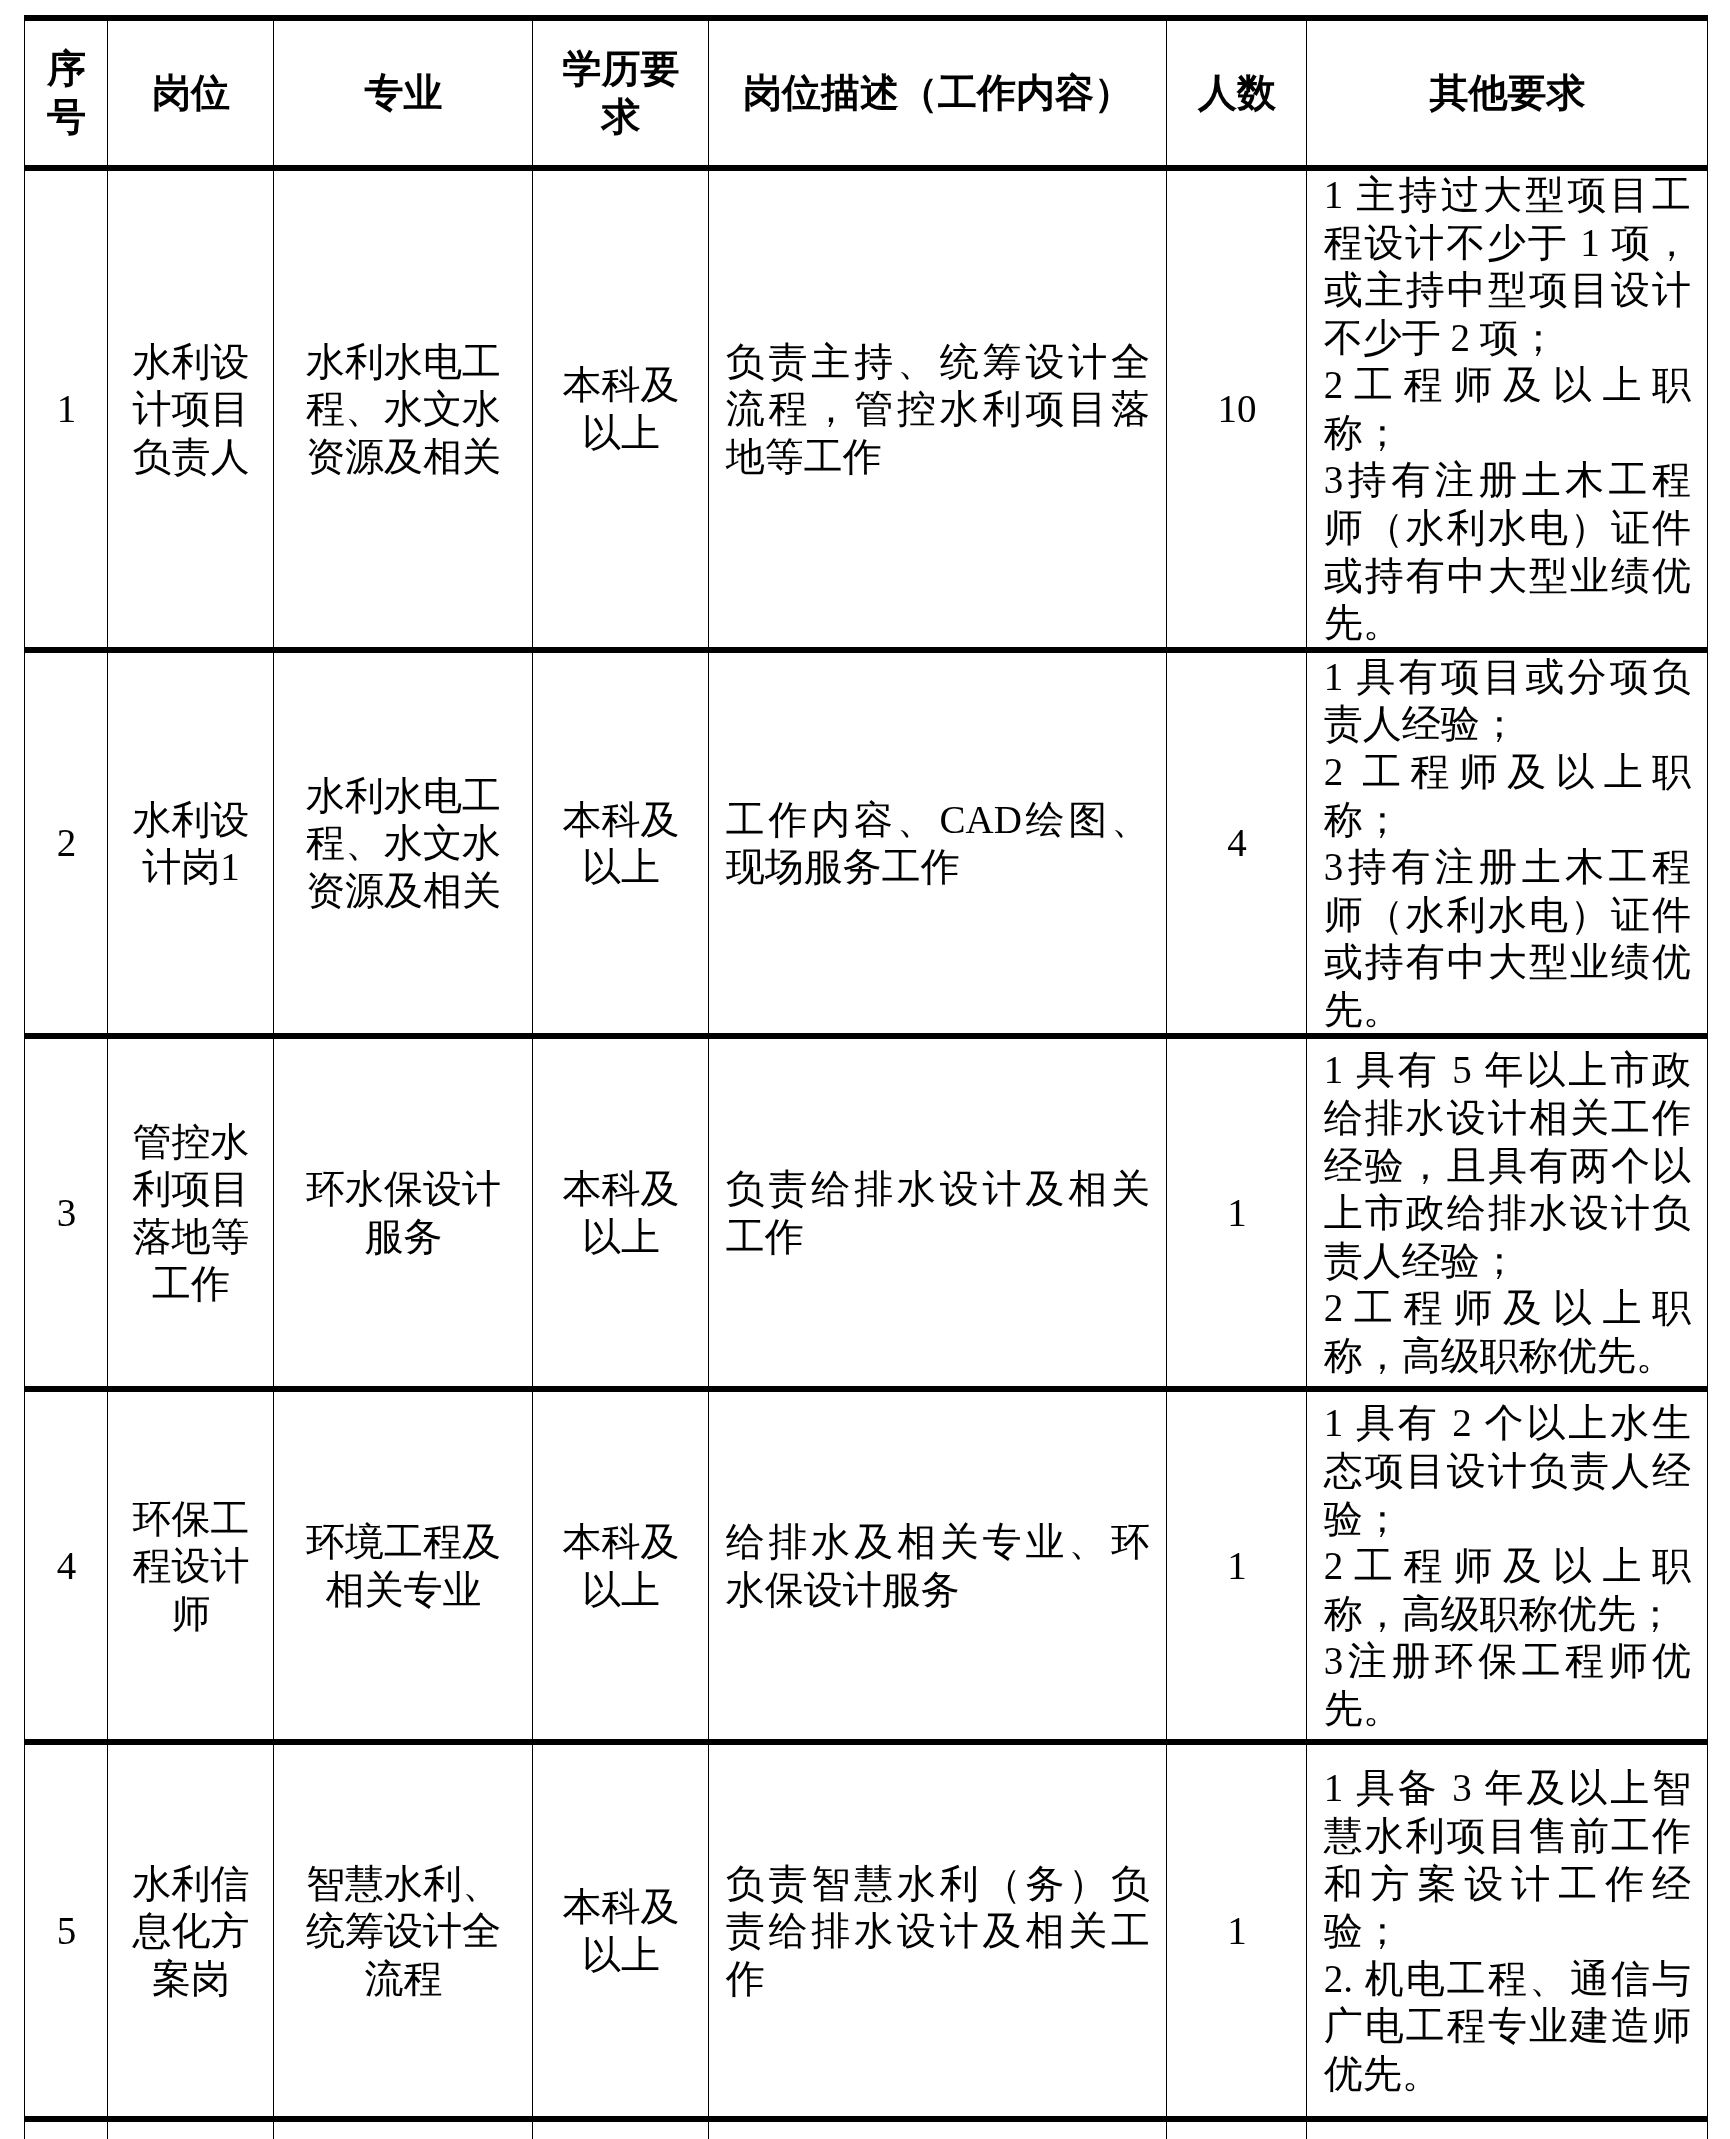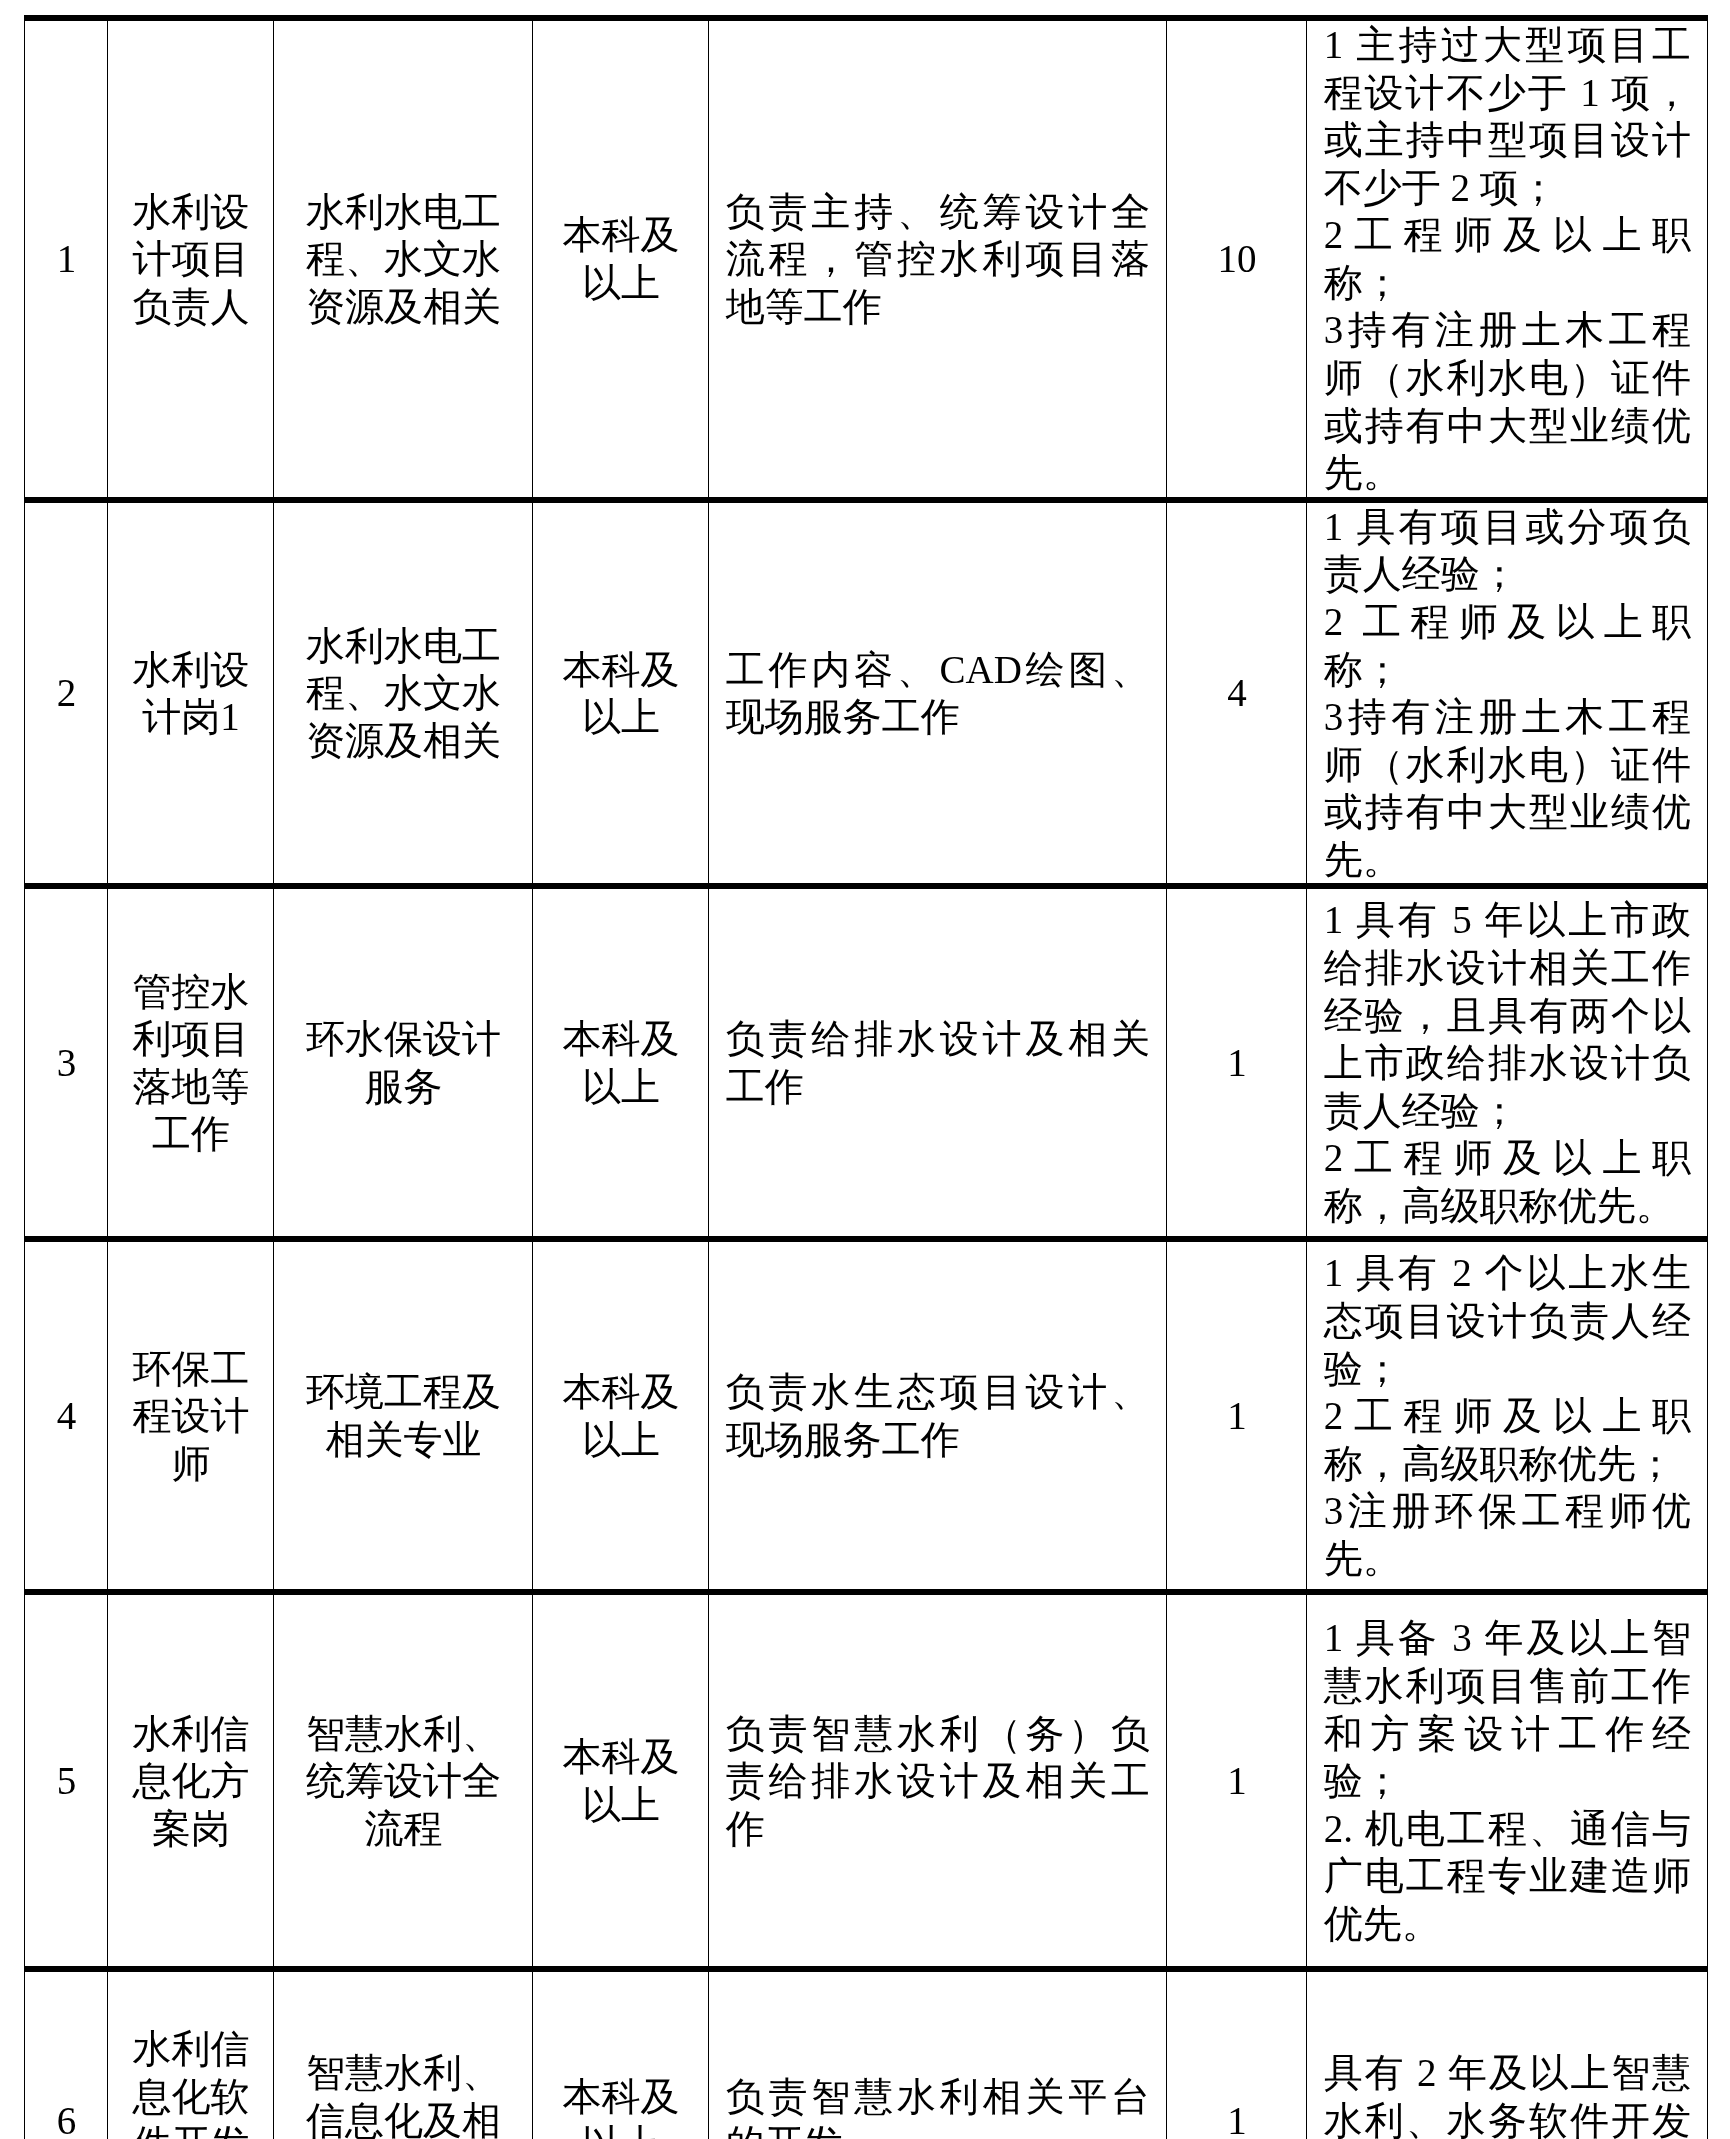"序号" tr.hb { html: none -> <tr> <th>序号</th> <th>岗位</th> <th>专业</th> <th>学历要求</th> <th>岗位描述（工作内容）</th> <th>人数</th> <th>其他要求</th> </tr> }
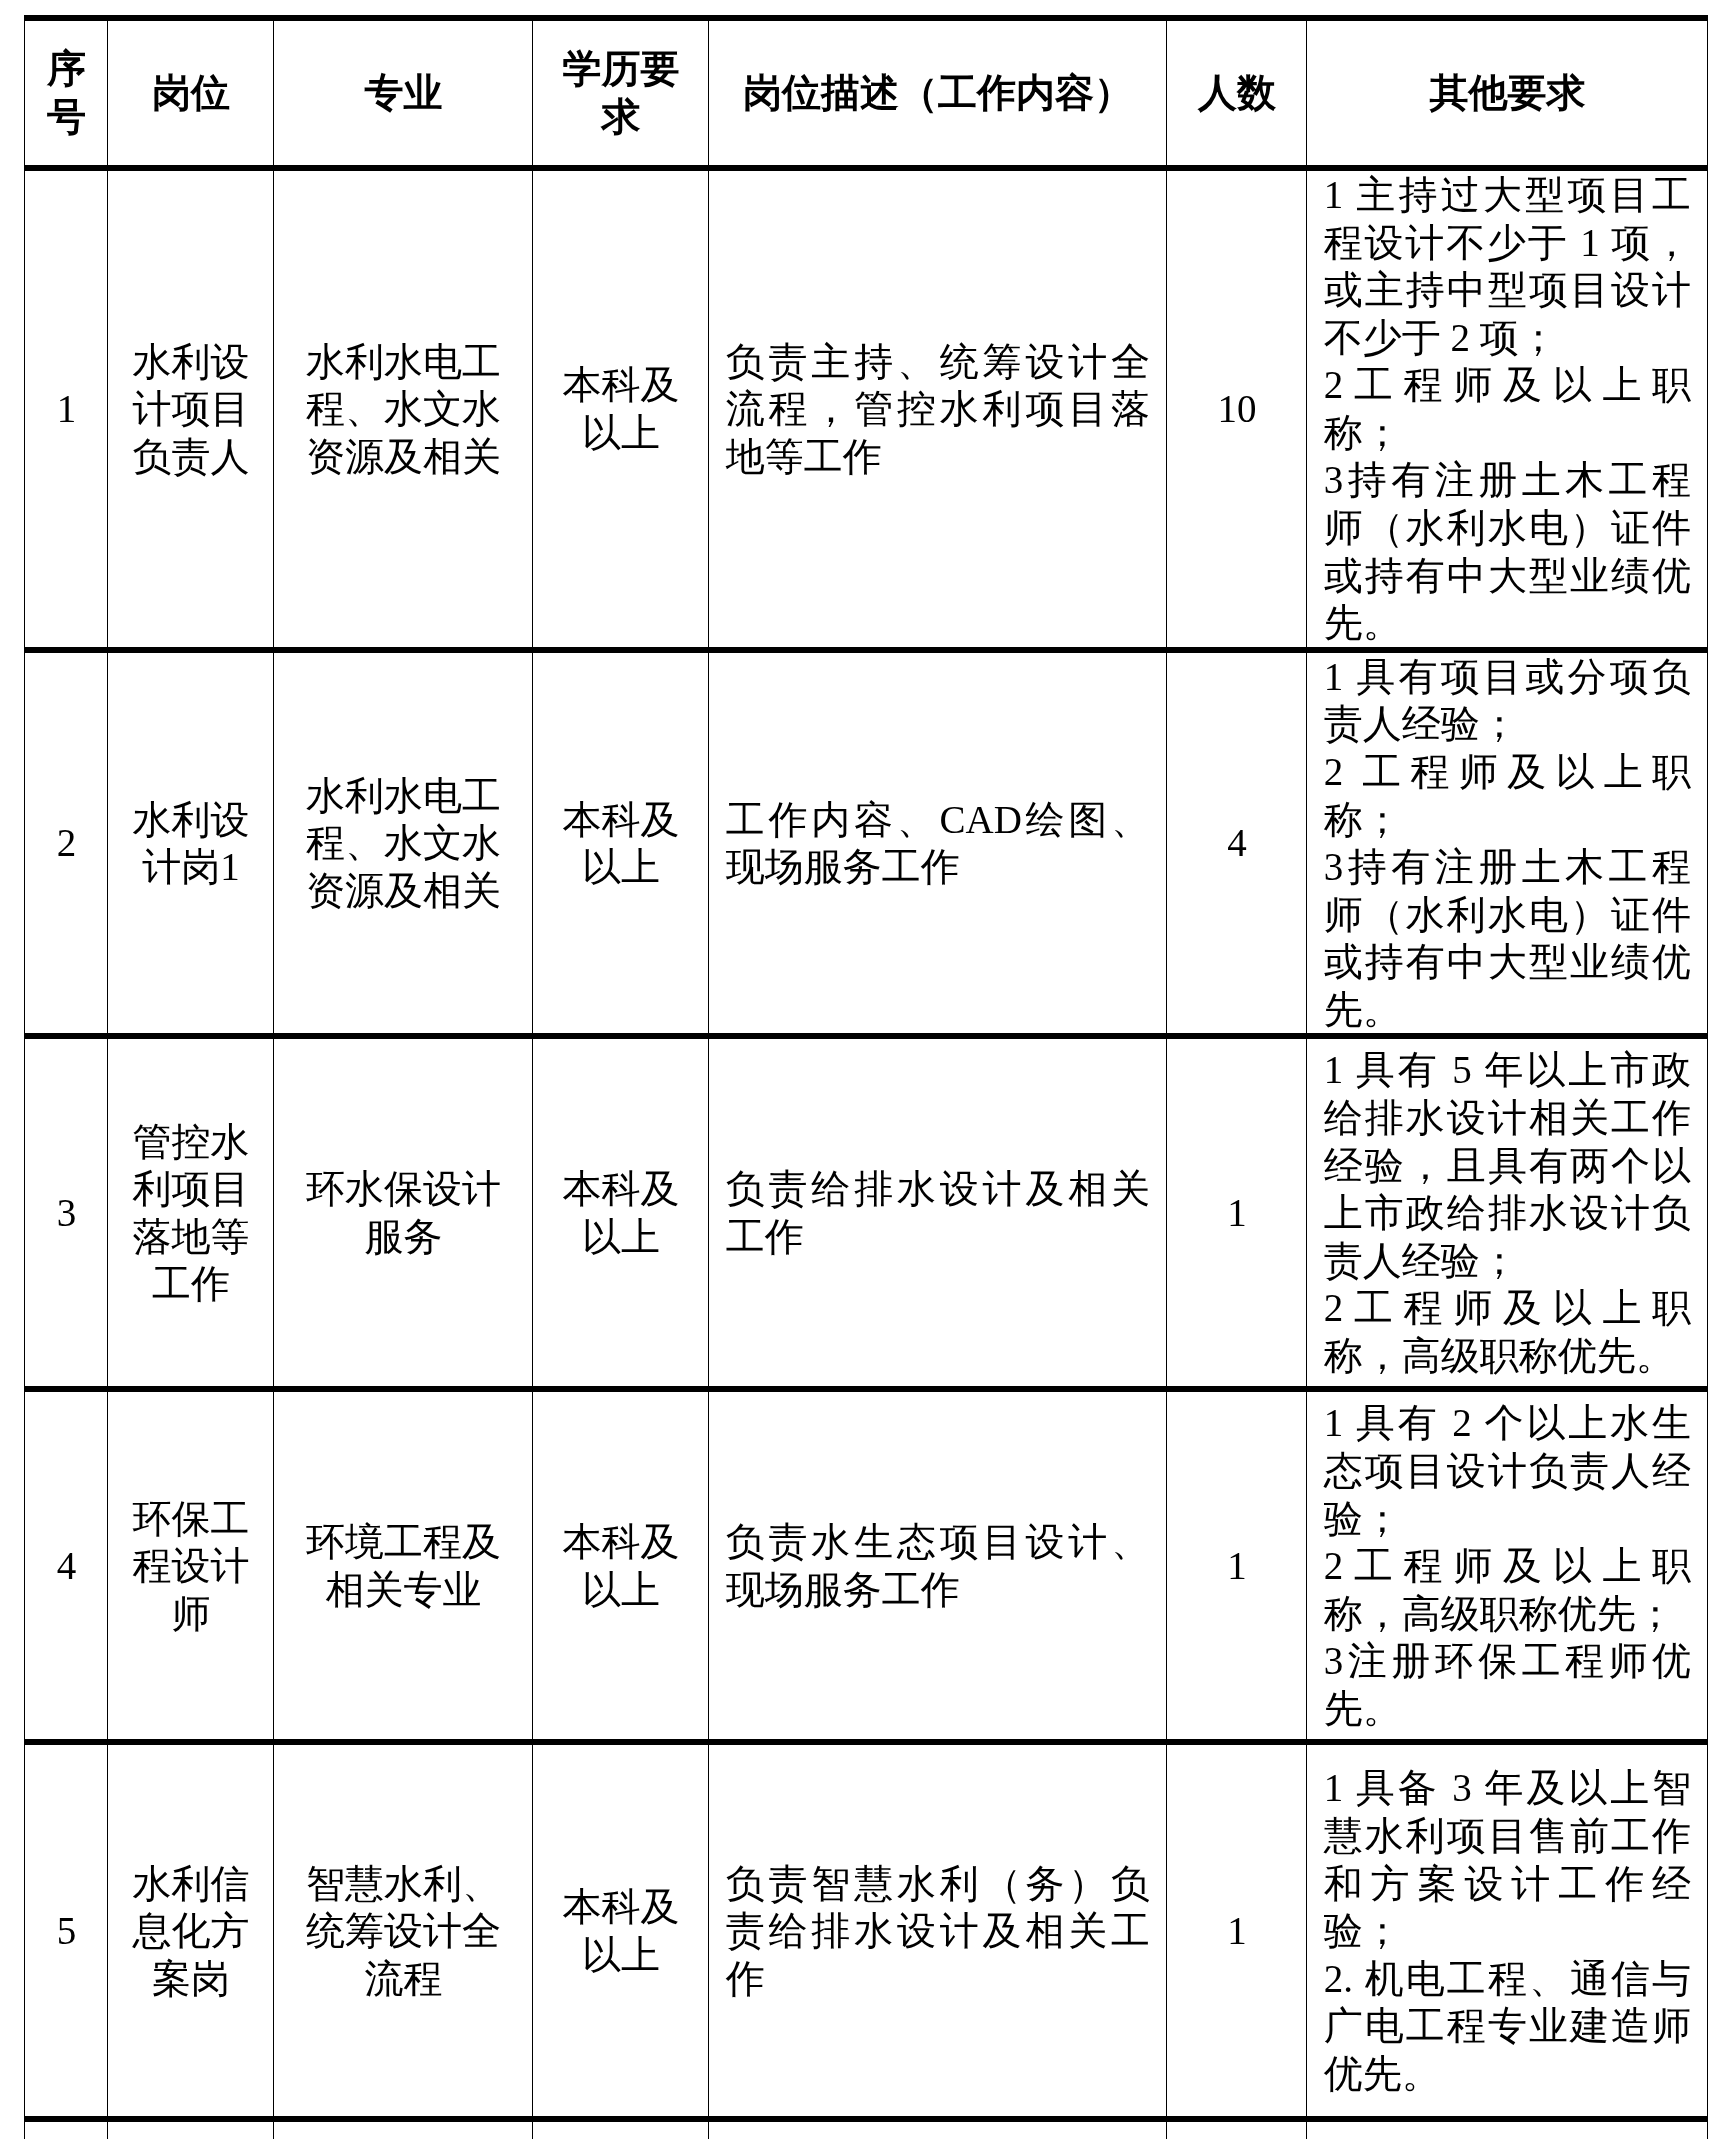"负责水生态项目设计、现场服务工作" td.j { text: 负责水生态项目设计、现场服务工作 -> 给排水及相关专业、环水保设计服务 }
